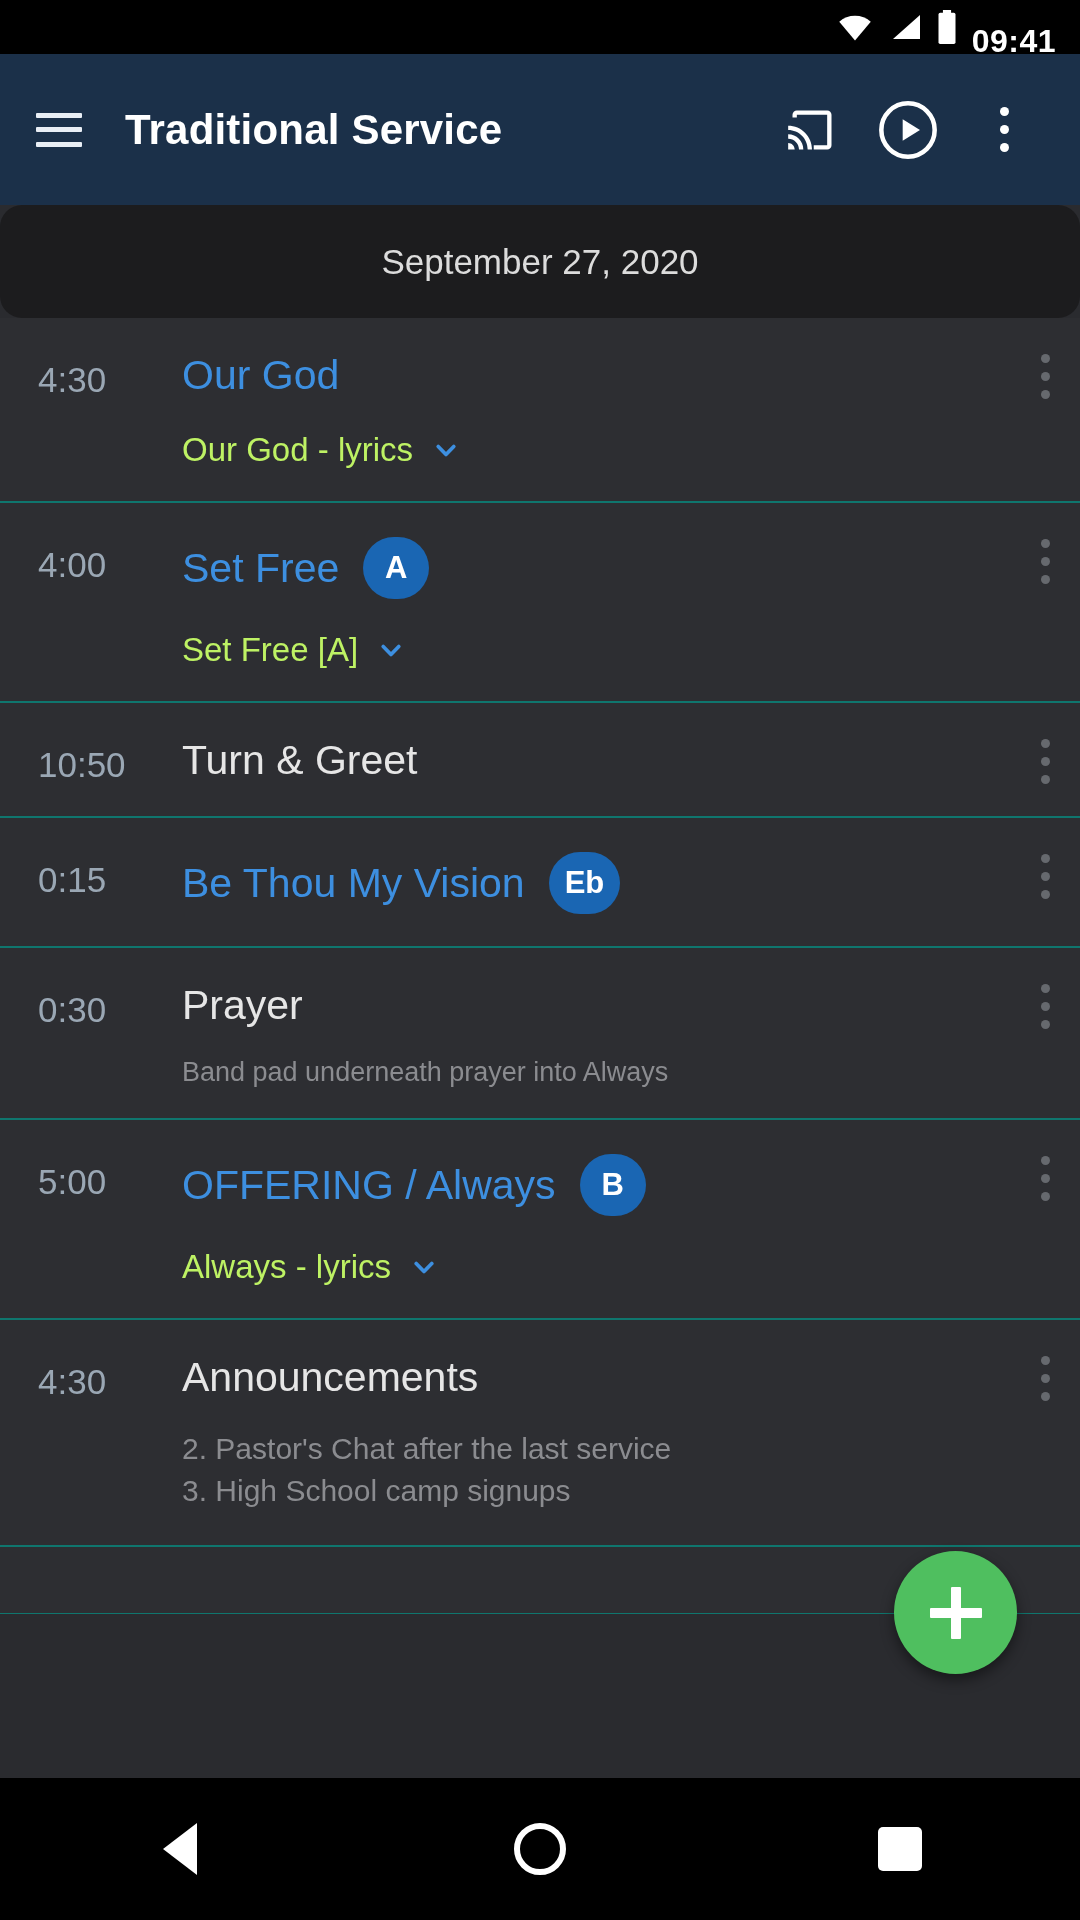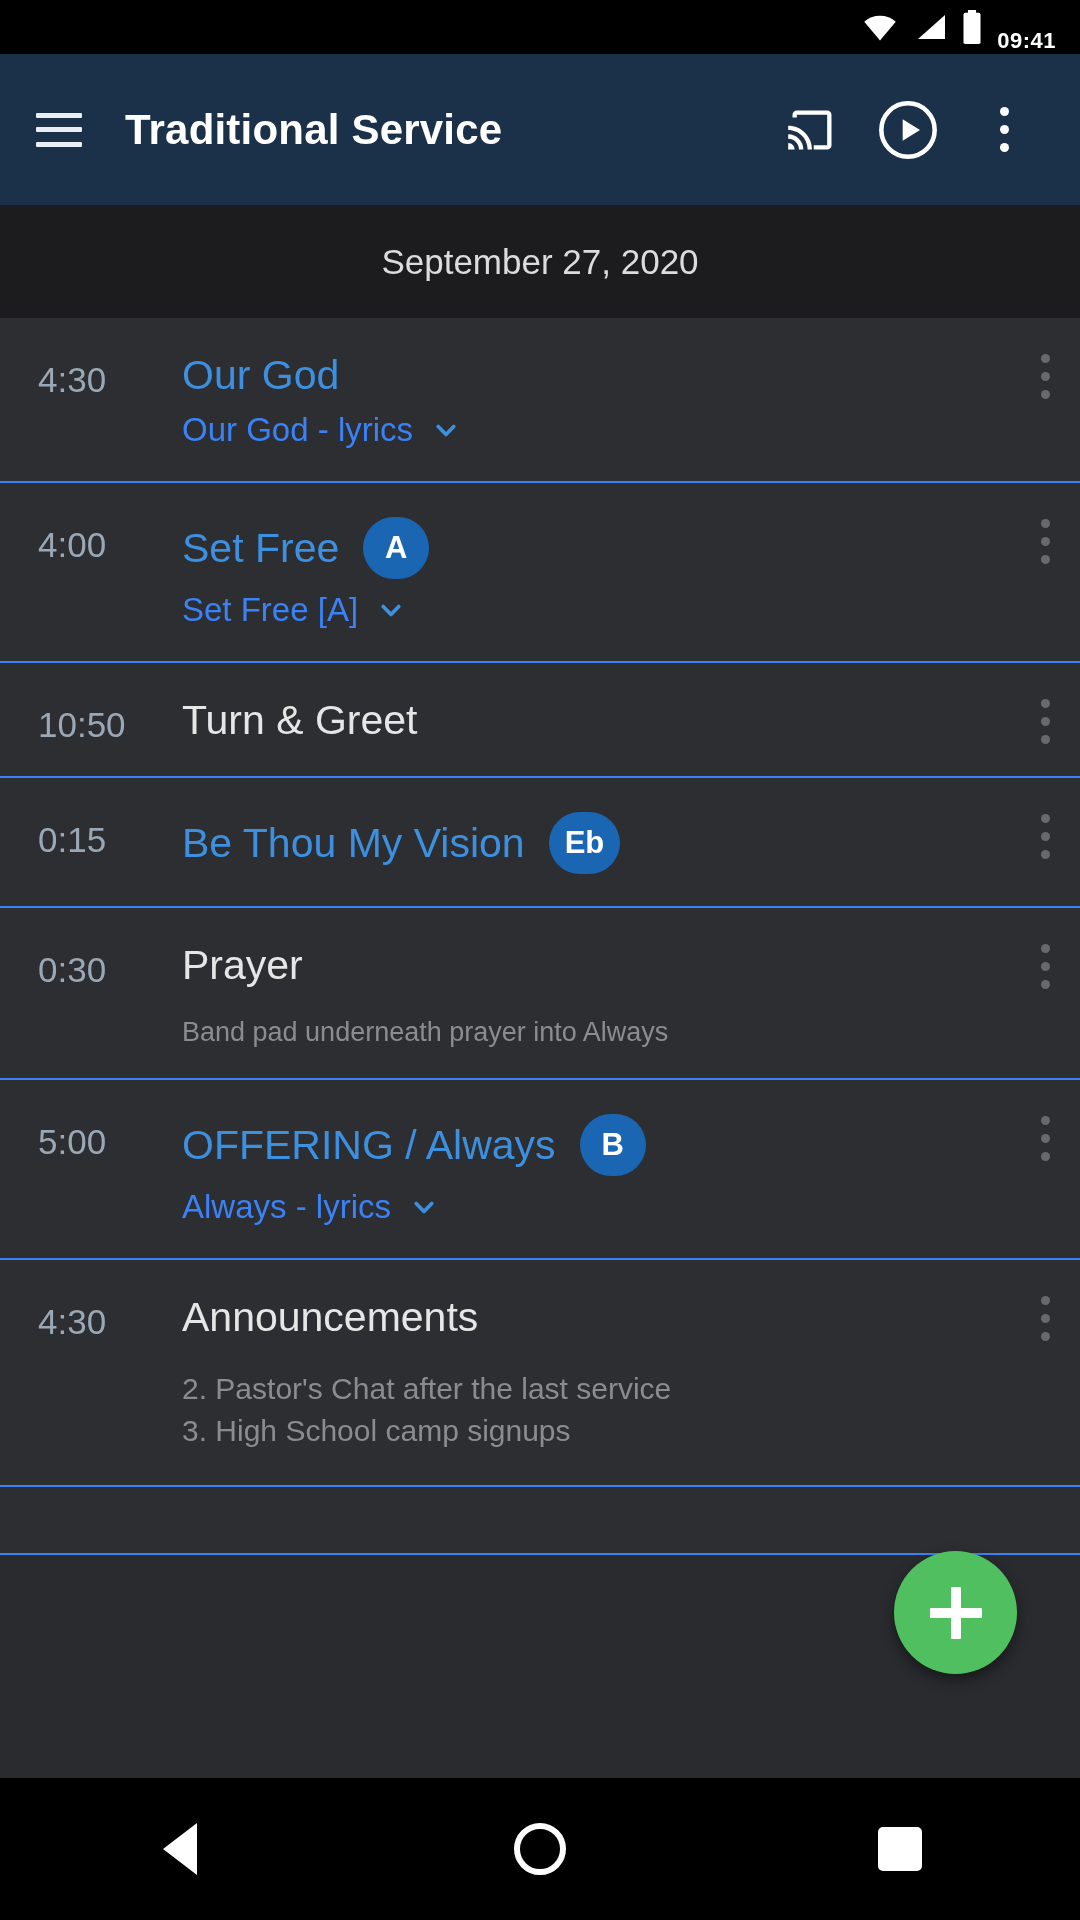"09:41" .status-time { font-size: 22px -> 32px }
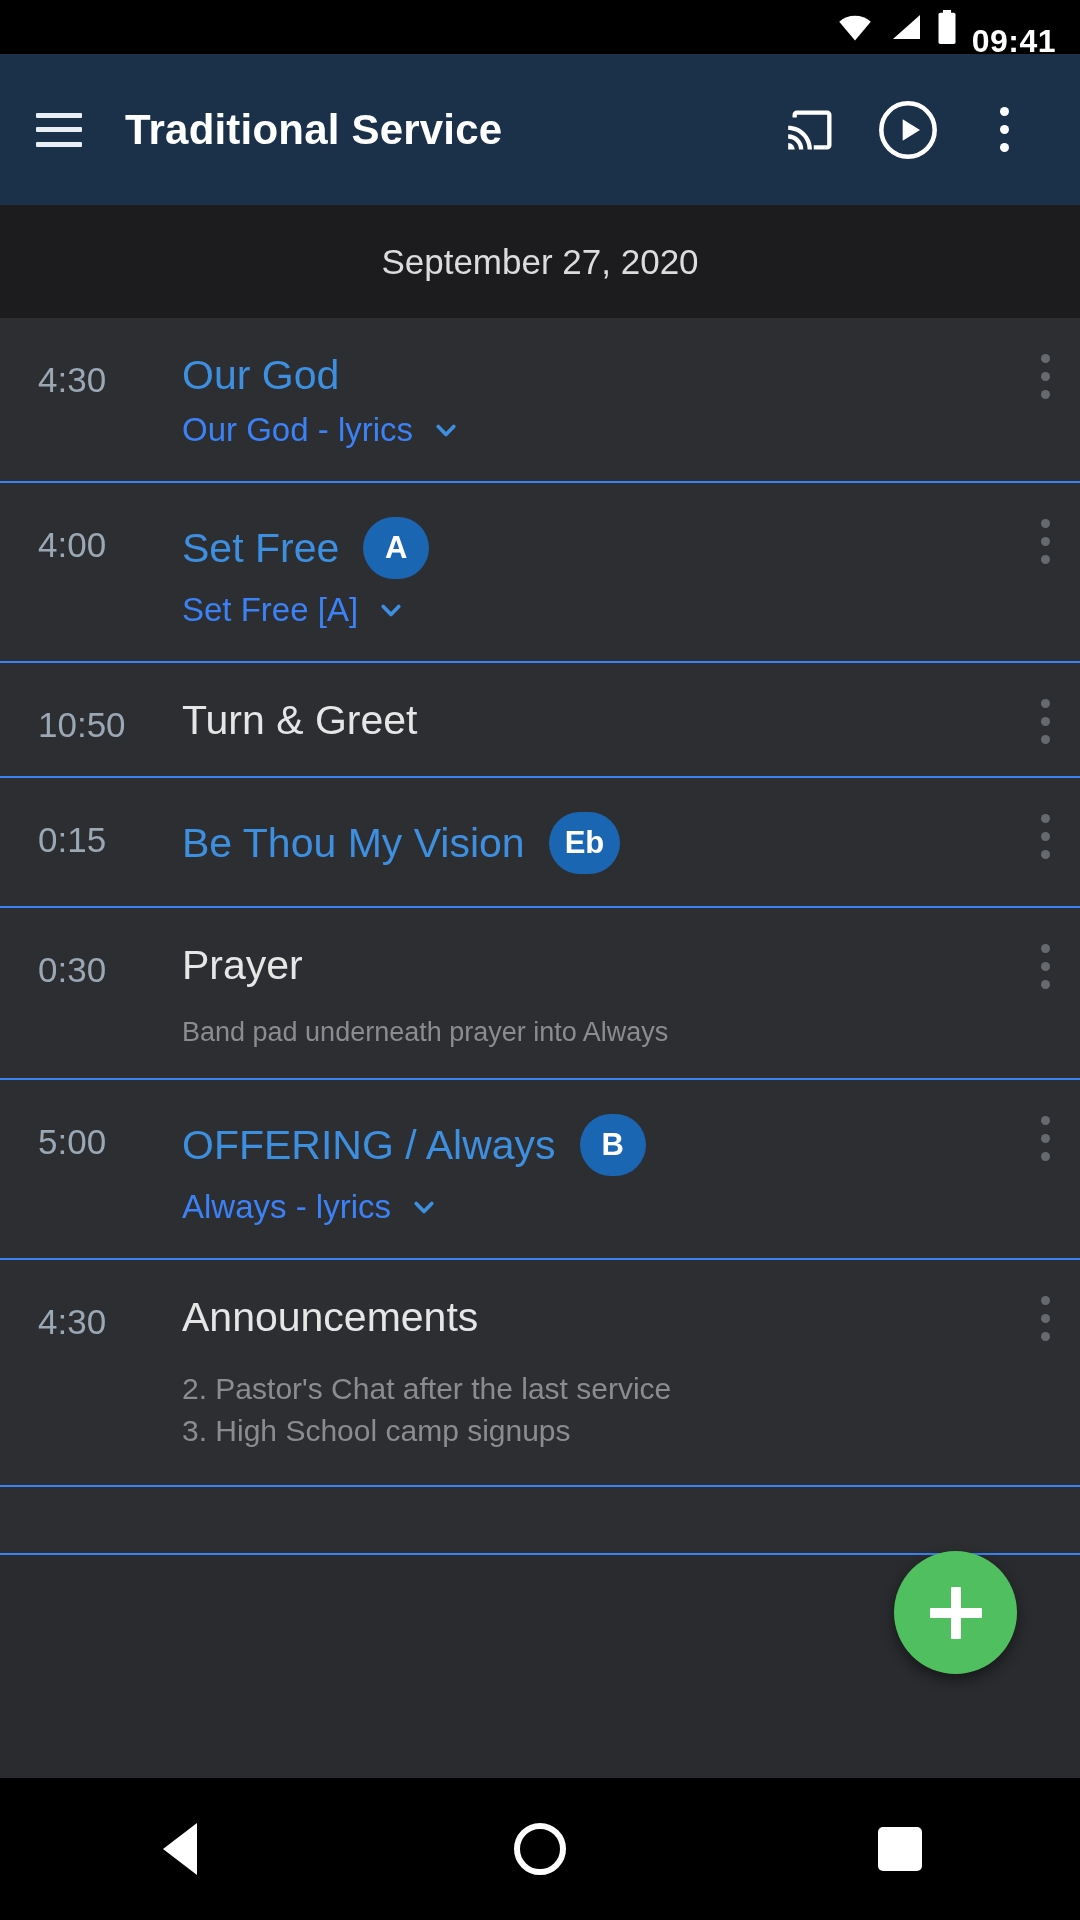"September 27, 2020" .date-header { border-radius: none -> 22px }
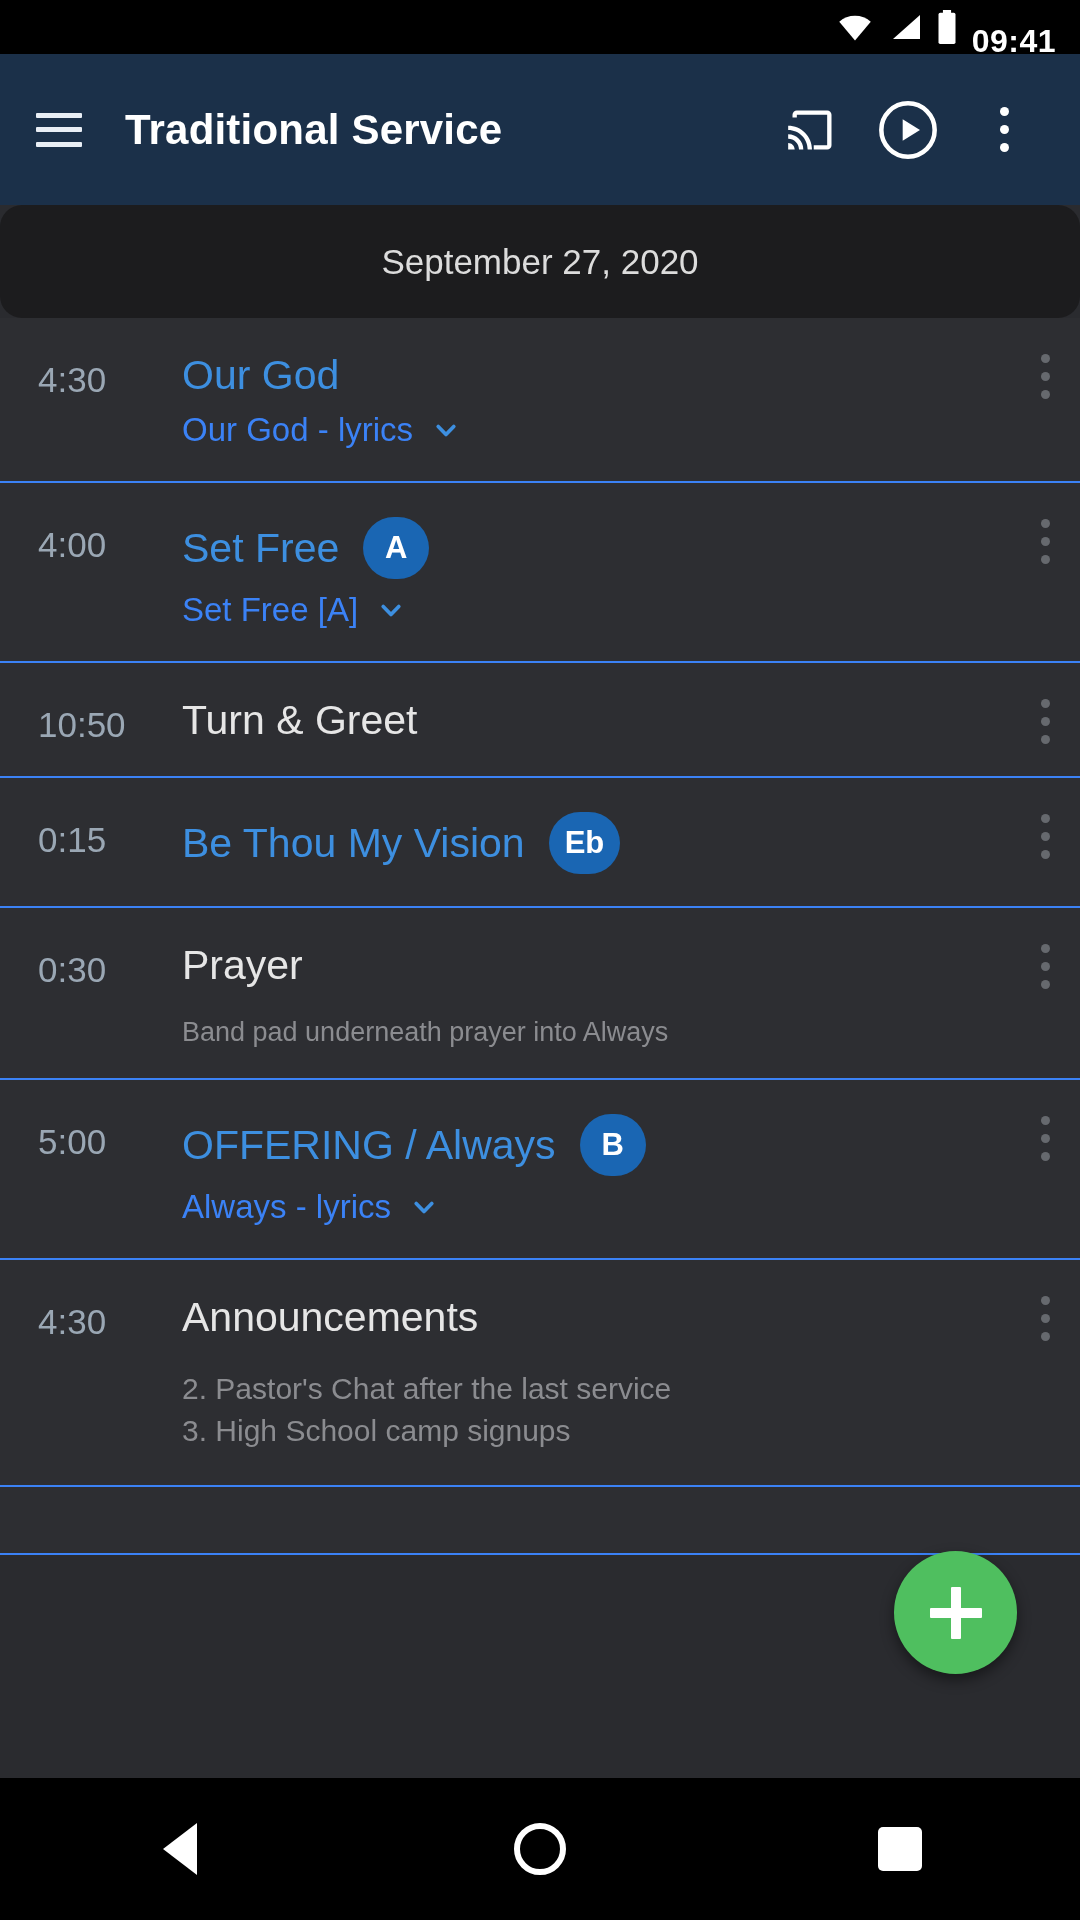"4:30" .row { border-bottom: 2px solid #3b82f6 -> 2px solid #0f766e }
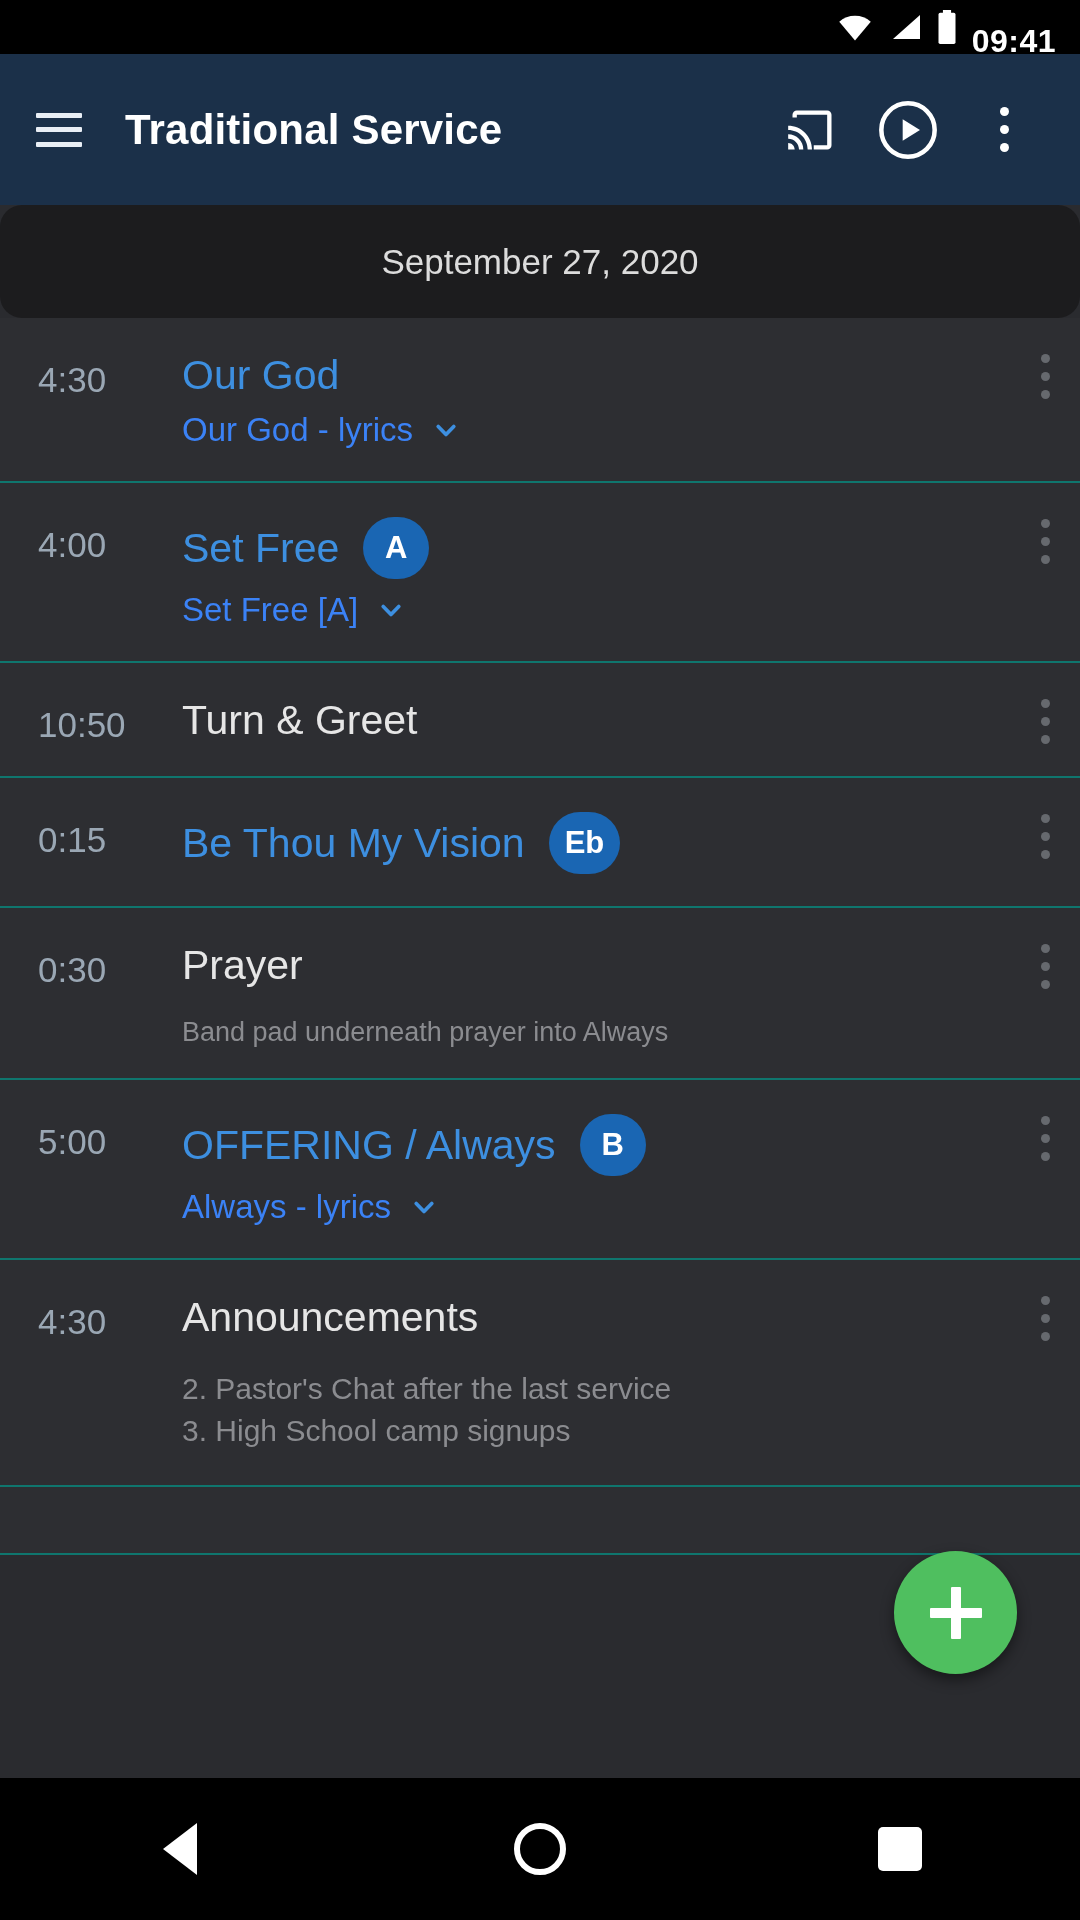"Our God - lyrics" .row-sub { color: #3b82f6 -> #bef264; margin-top: 12px -> 32px }
